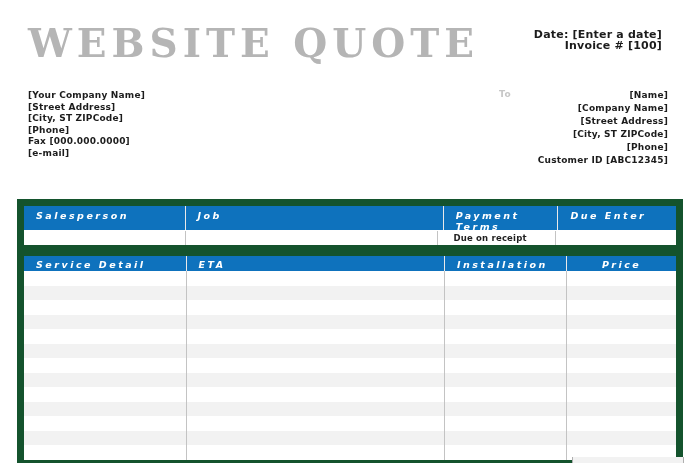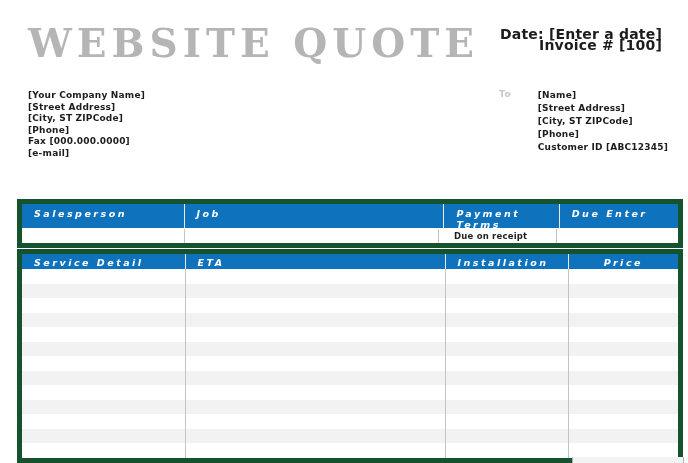"Date: [Enter a date]" .meta-block { font-size: 14px -> 11px }
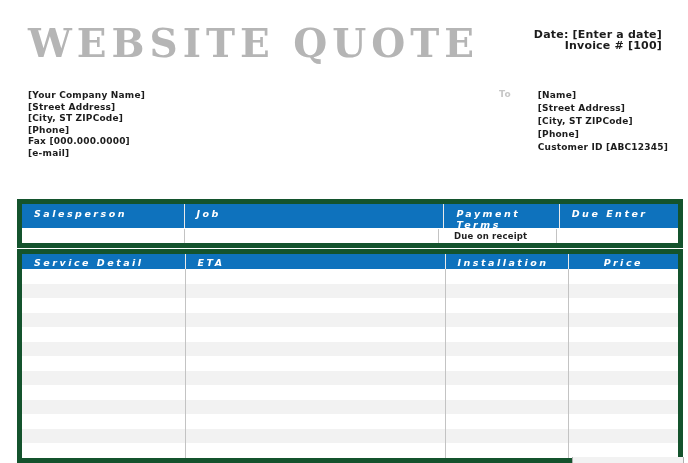"[Name]" .recipient-block { text-align: none -> right }
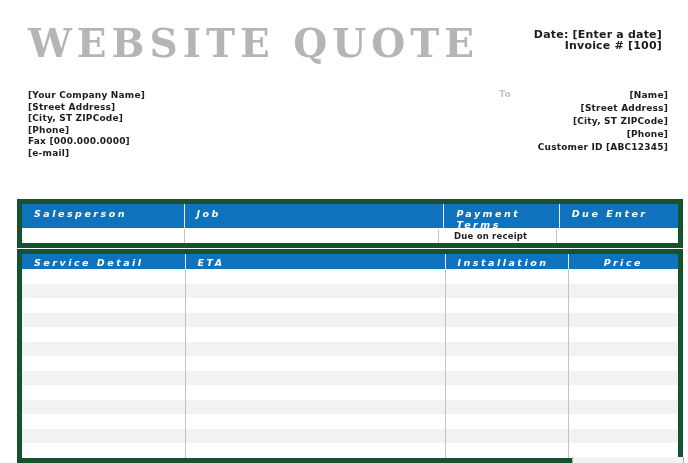"[Company Name]" div { html: none -> <div>[Company Name]</div> }
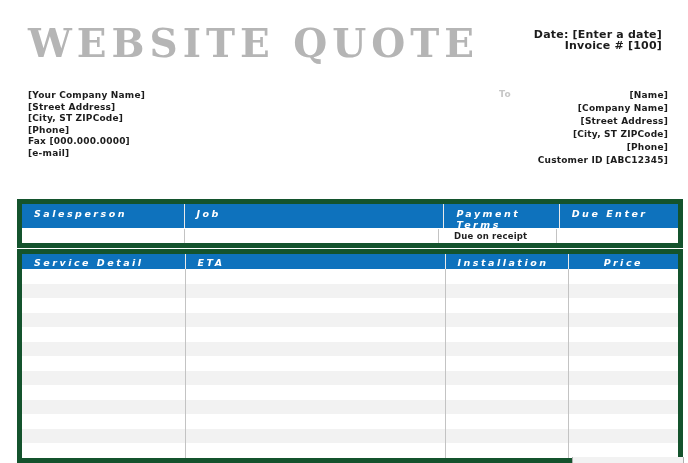"Salesperson" .tbl { border: 5px solid #14532d -> 7px solid #14532d }
